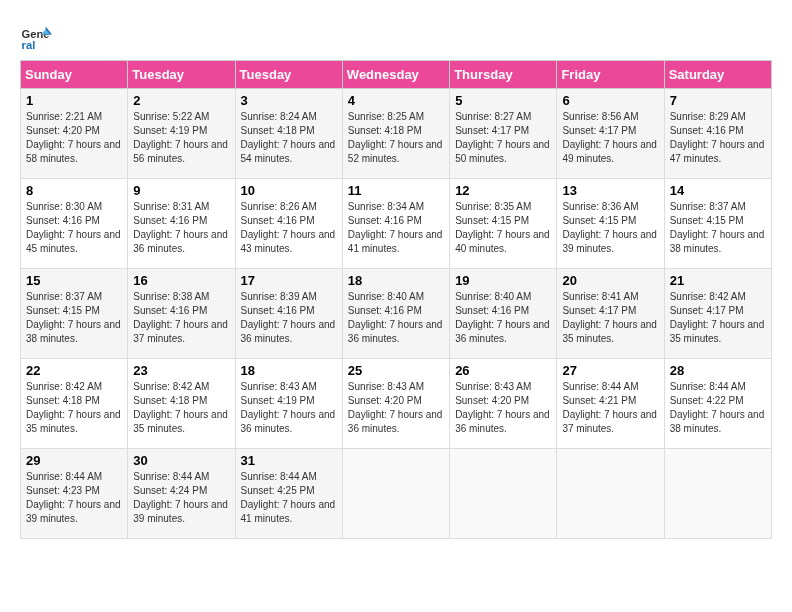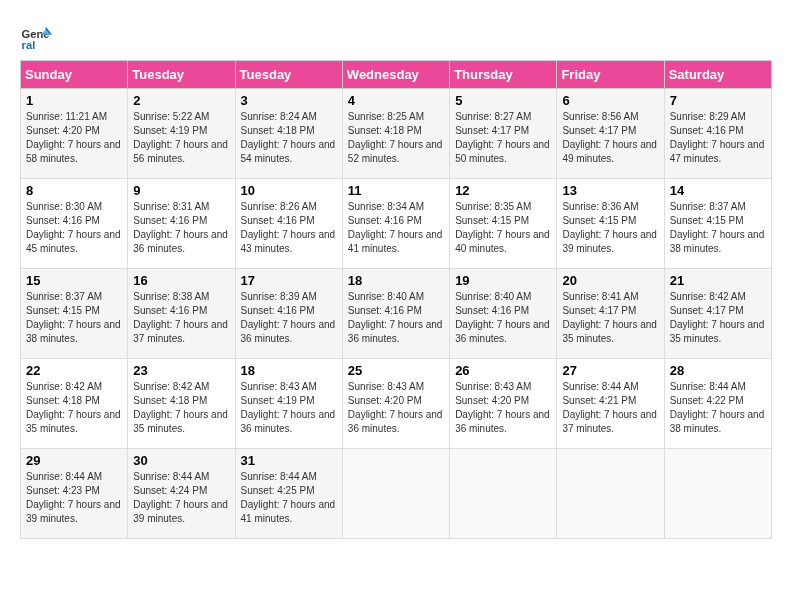"Sunrise: 11:21 AM" div { text: 11:21 -> 2:21 }
